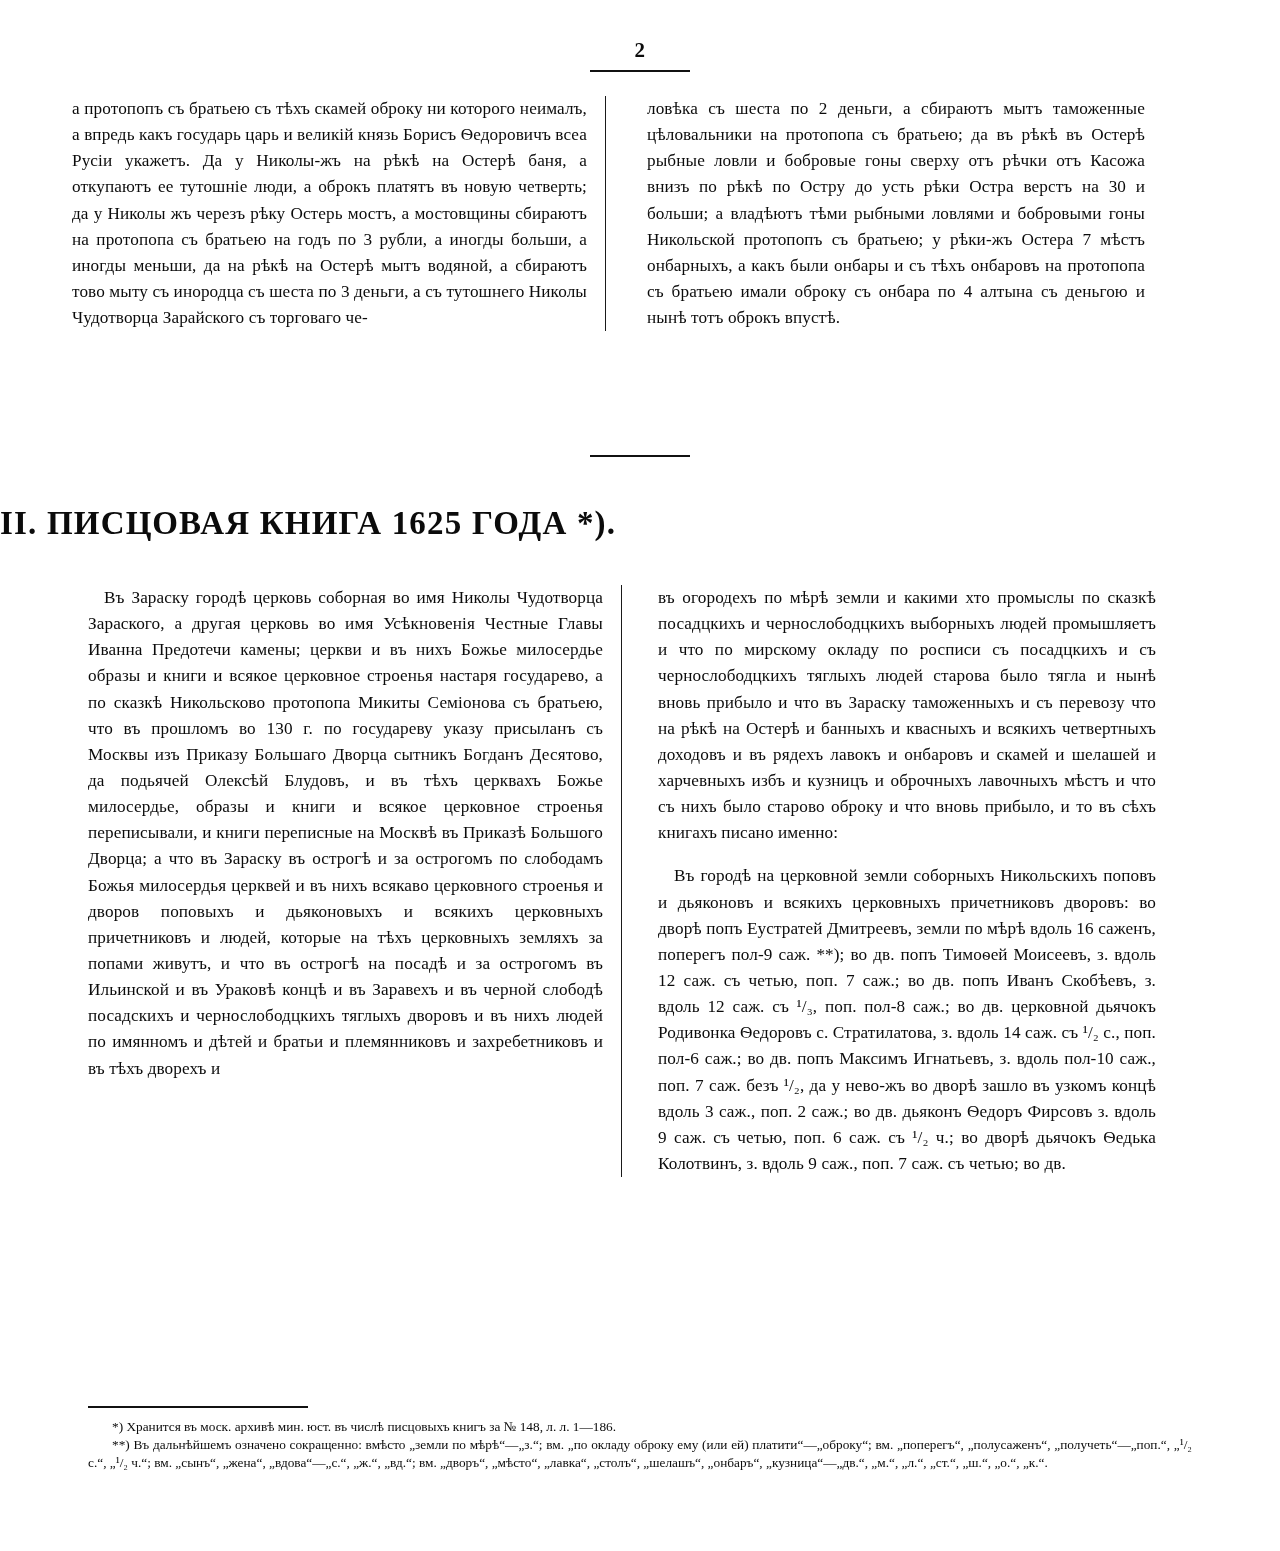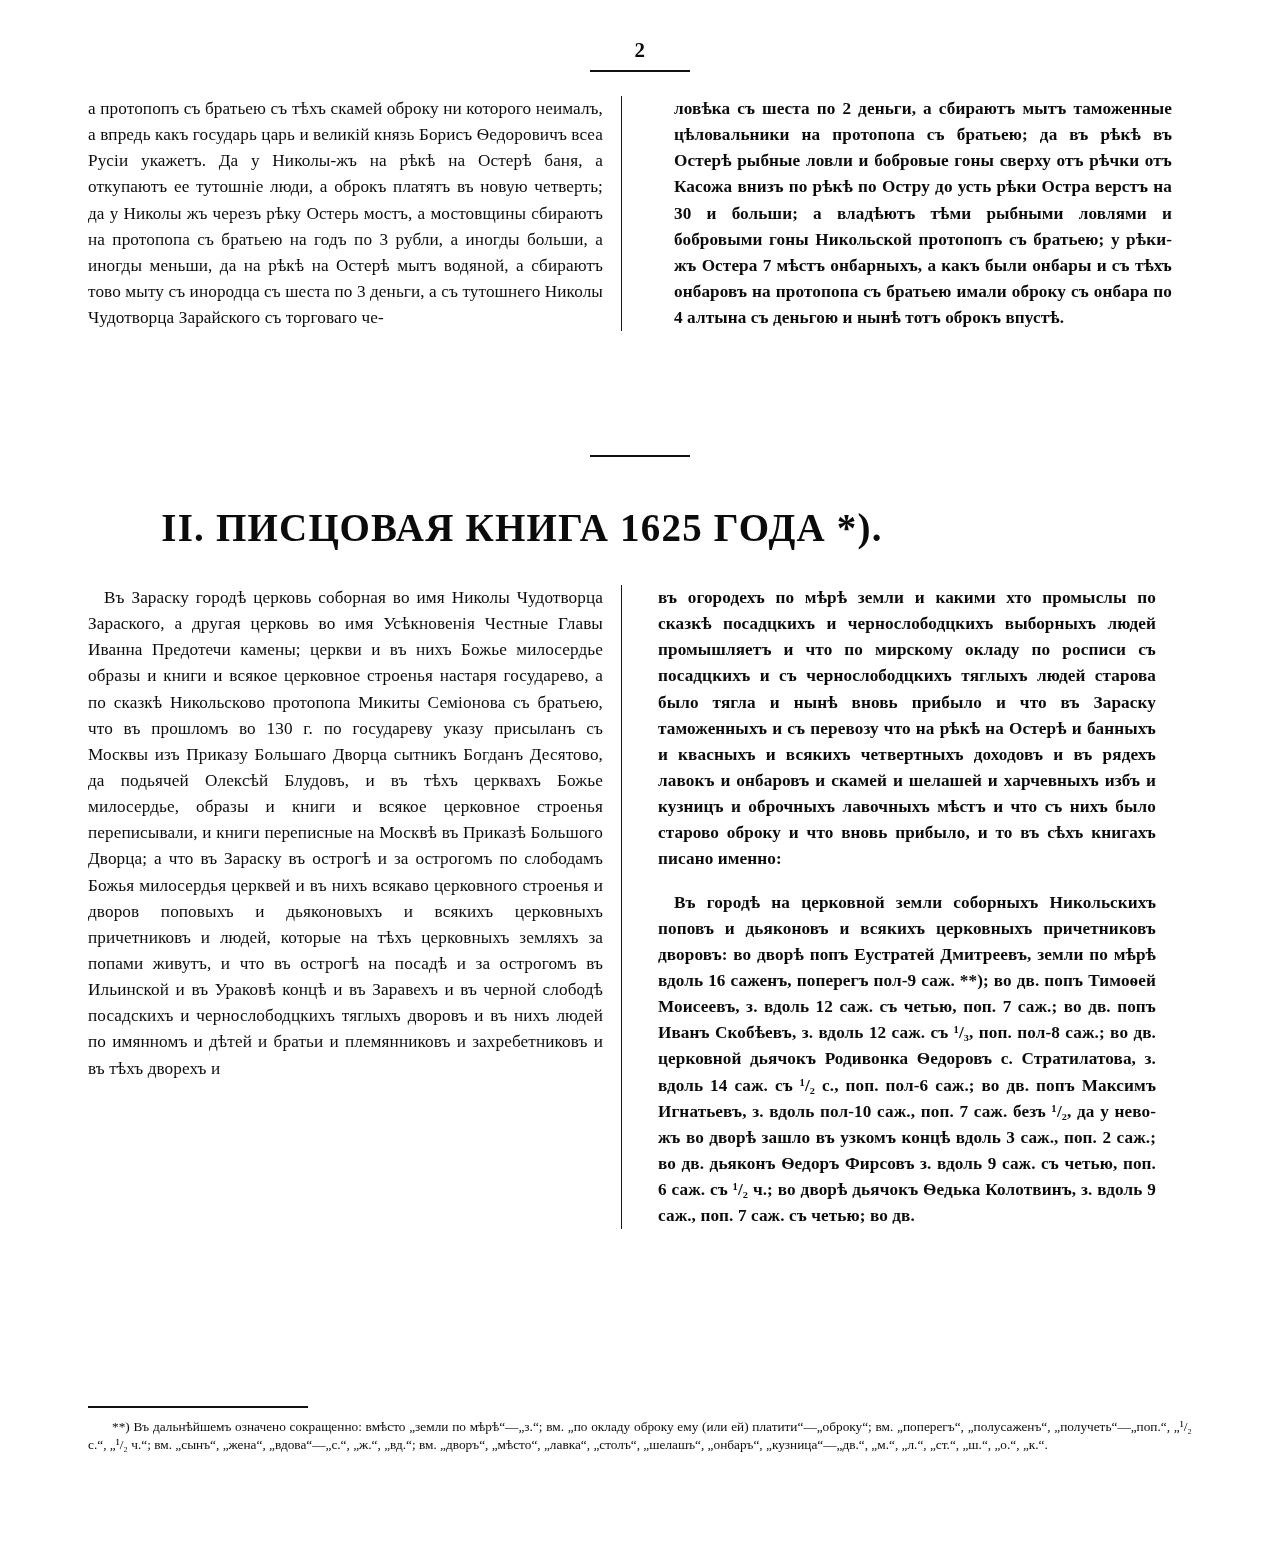"а протопопъ съ братьею съ" .top-section { gap: 16px -> 5px; left: 88px -> 72px }
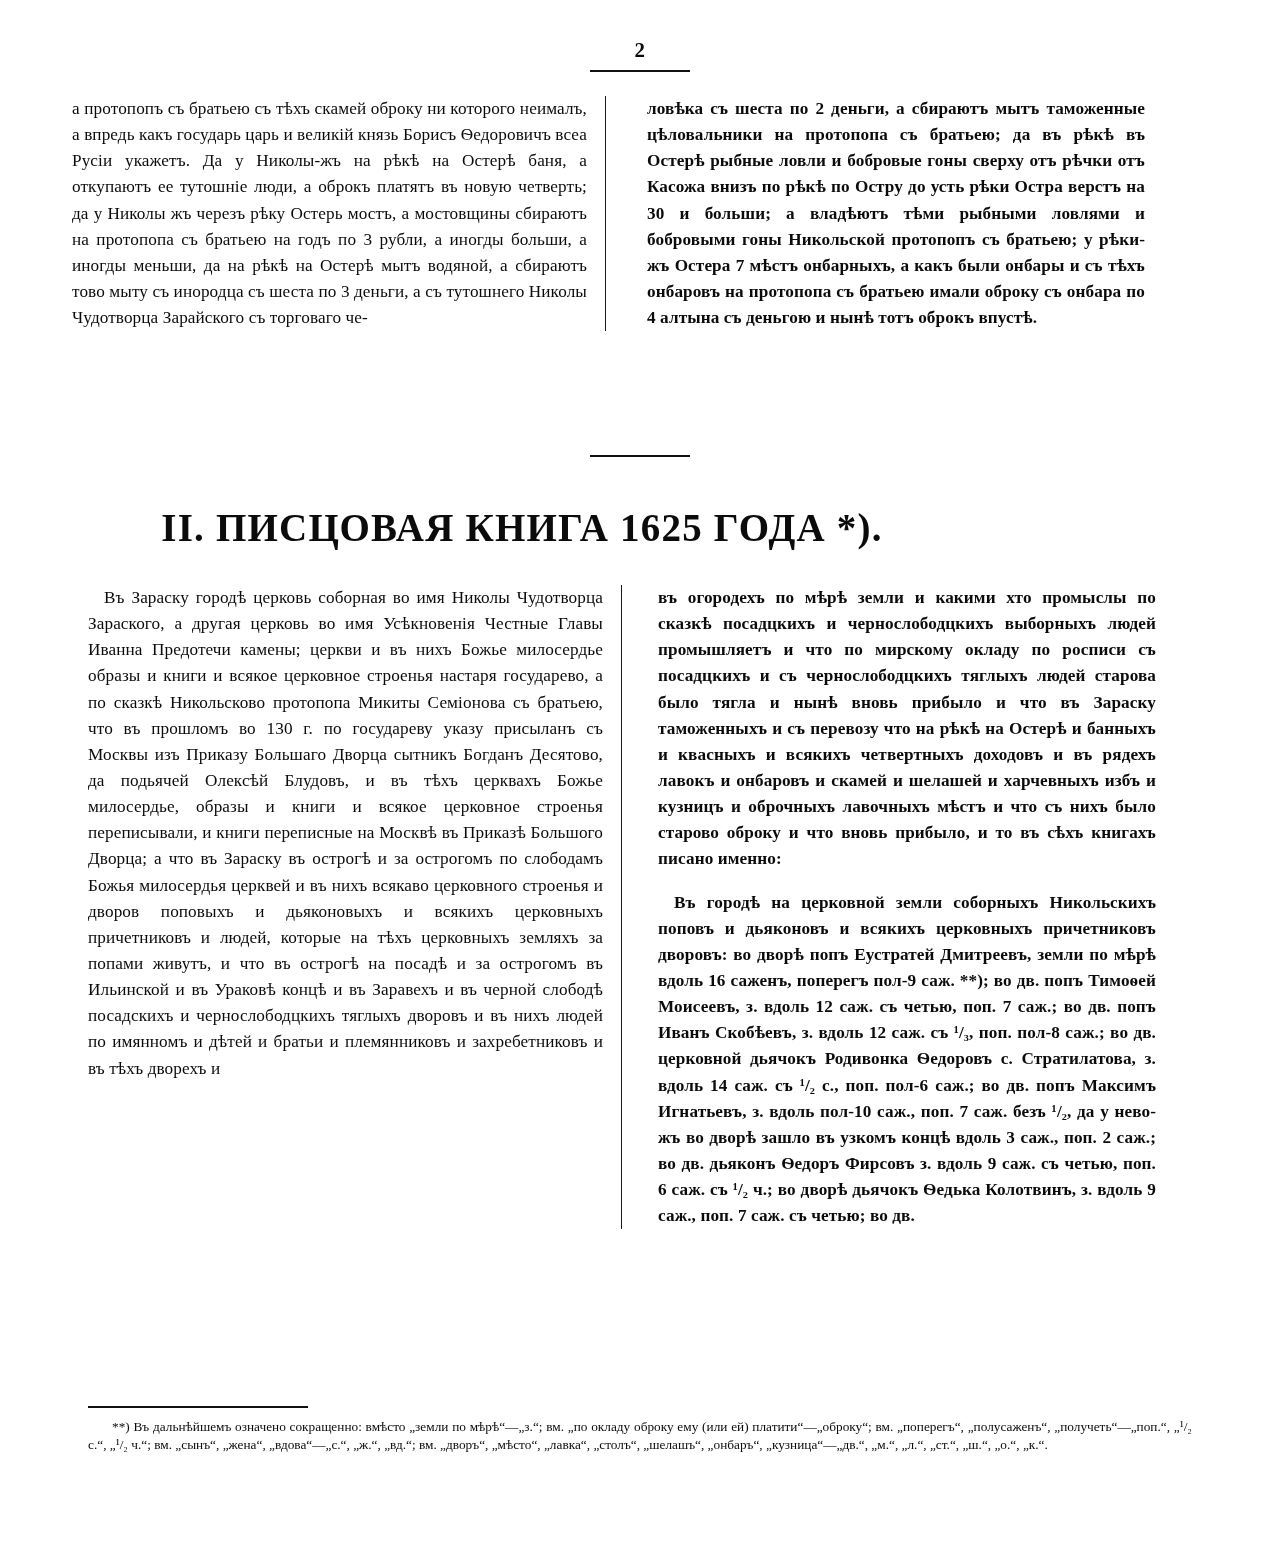"ловѣка съ шеста по 2" .col.right { font-weight: bold -> none }
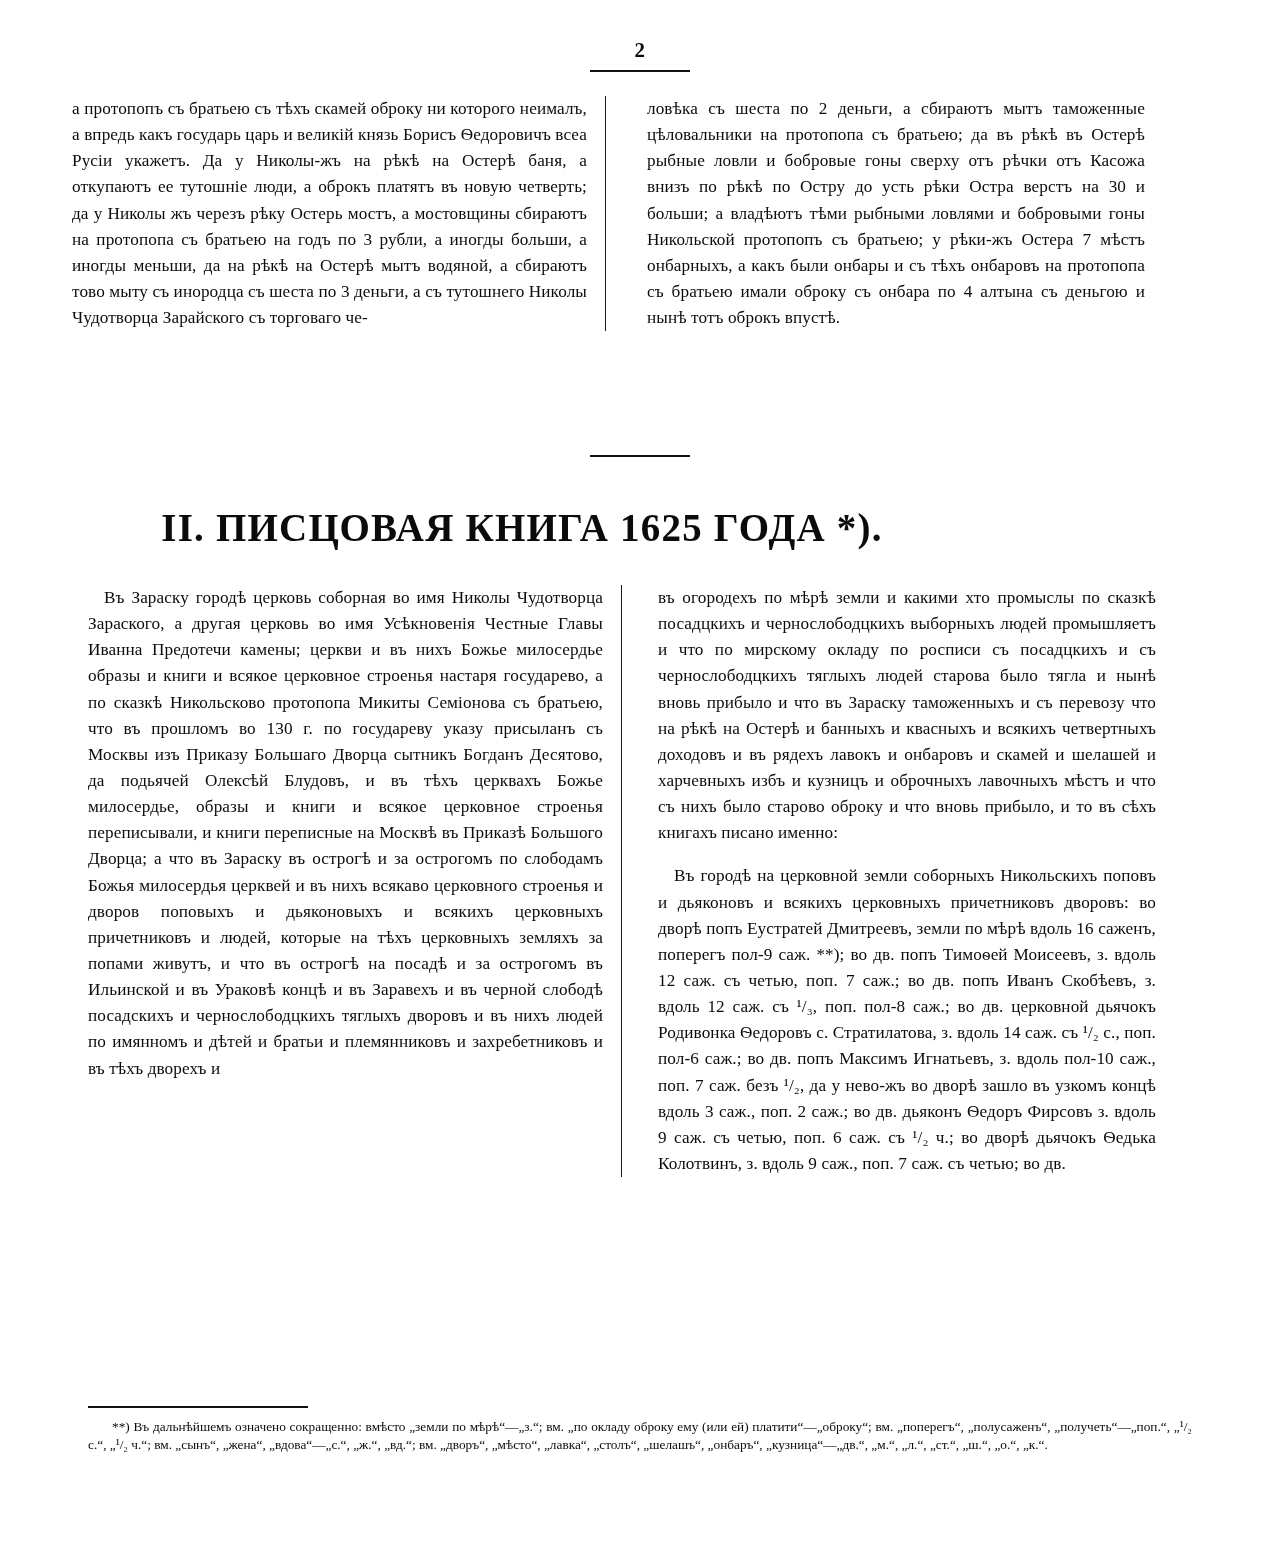"II. ПИСЦОВАЯ КНИГА 1625 ГОДА" .chapter-title { font-size: 39px -> 33px; text-align: center -> left }
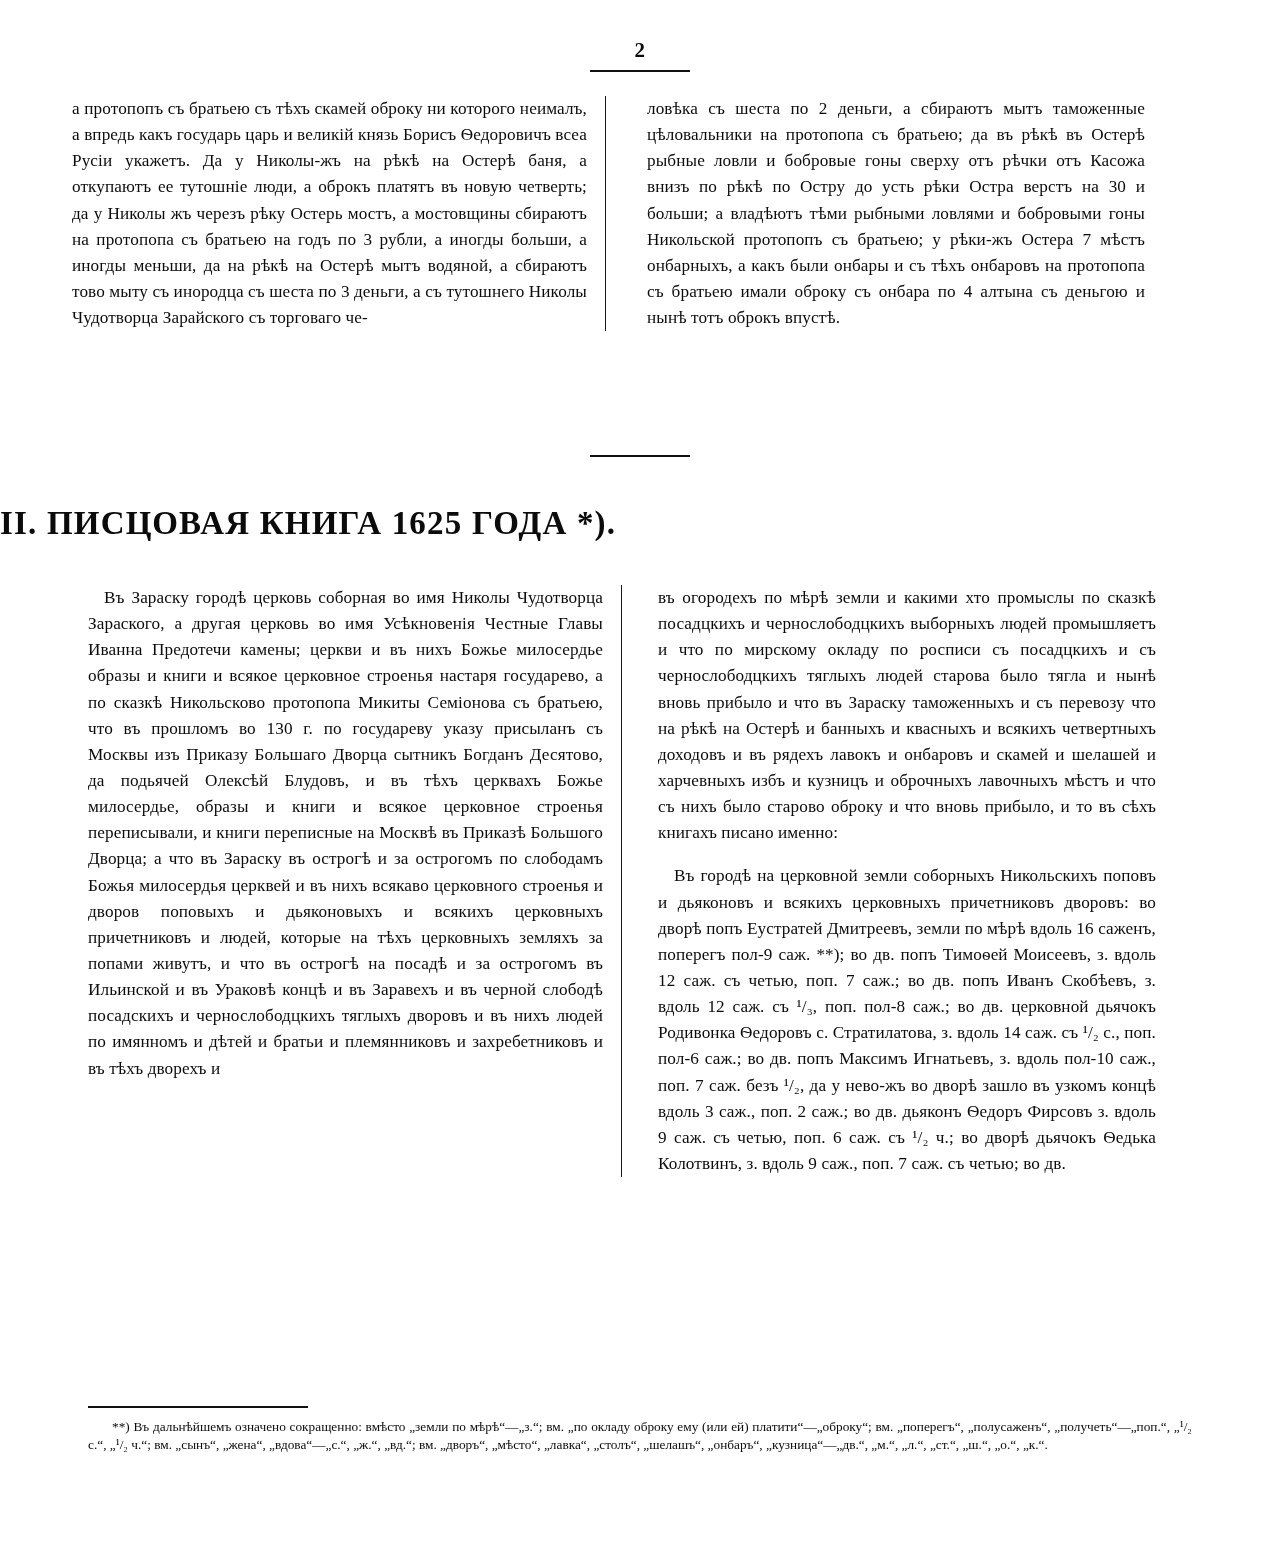"*) Хранится въ моск. архивѣ" p.fn-indent { html: none -> <p>*) Хранится въ моск. архивѣ мин. юст. въ числѣ писцовыхъ книгъ за № 148, л. л. 1—186.</p> }
